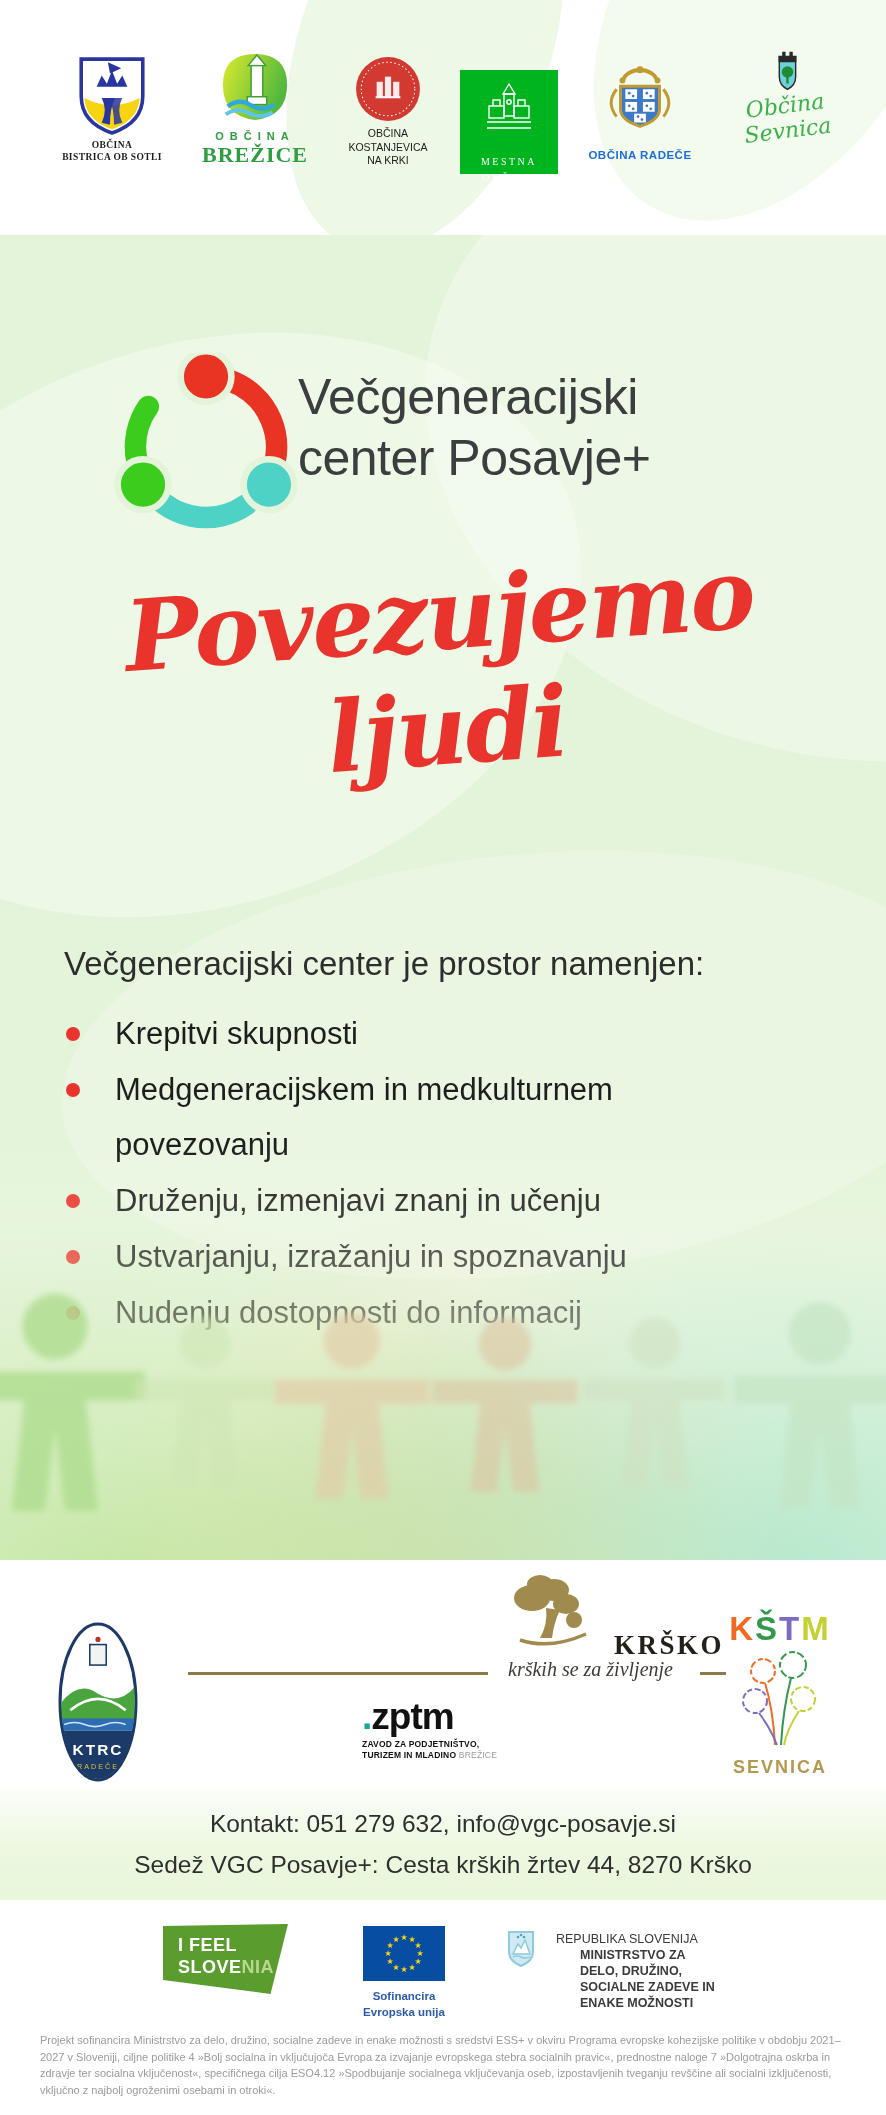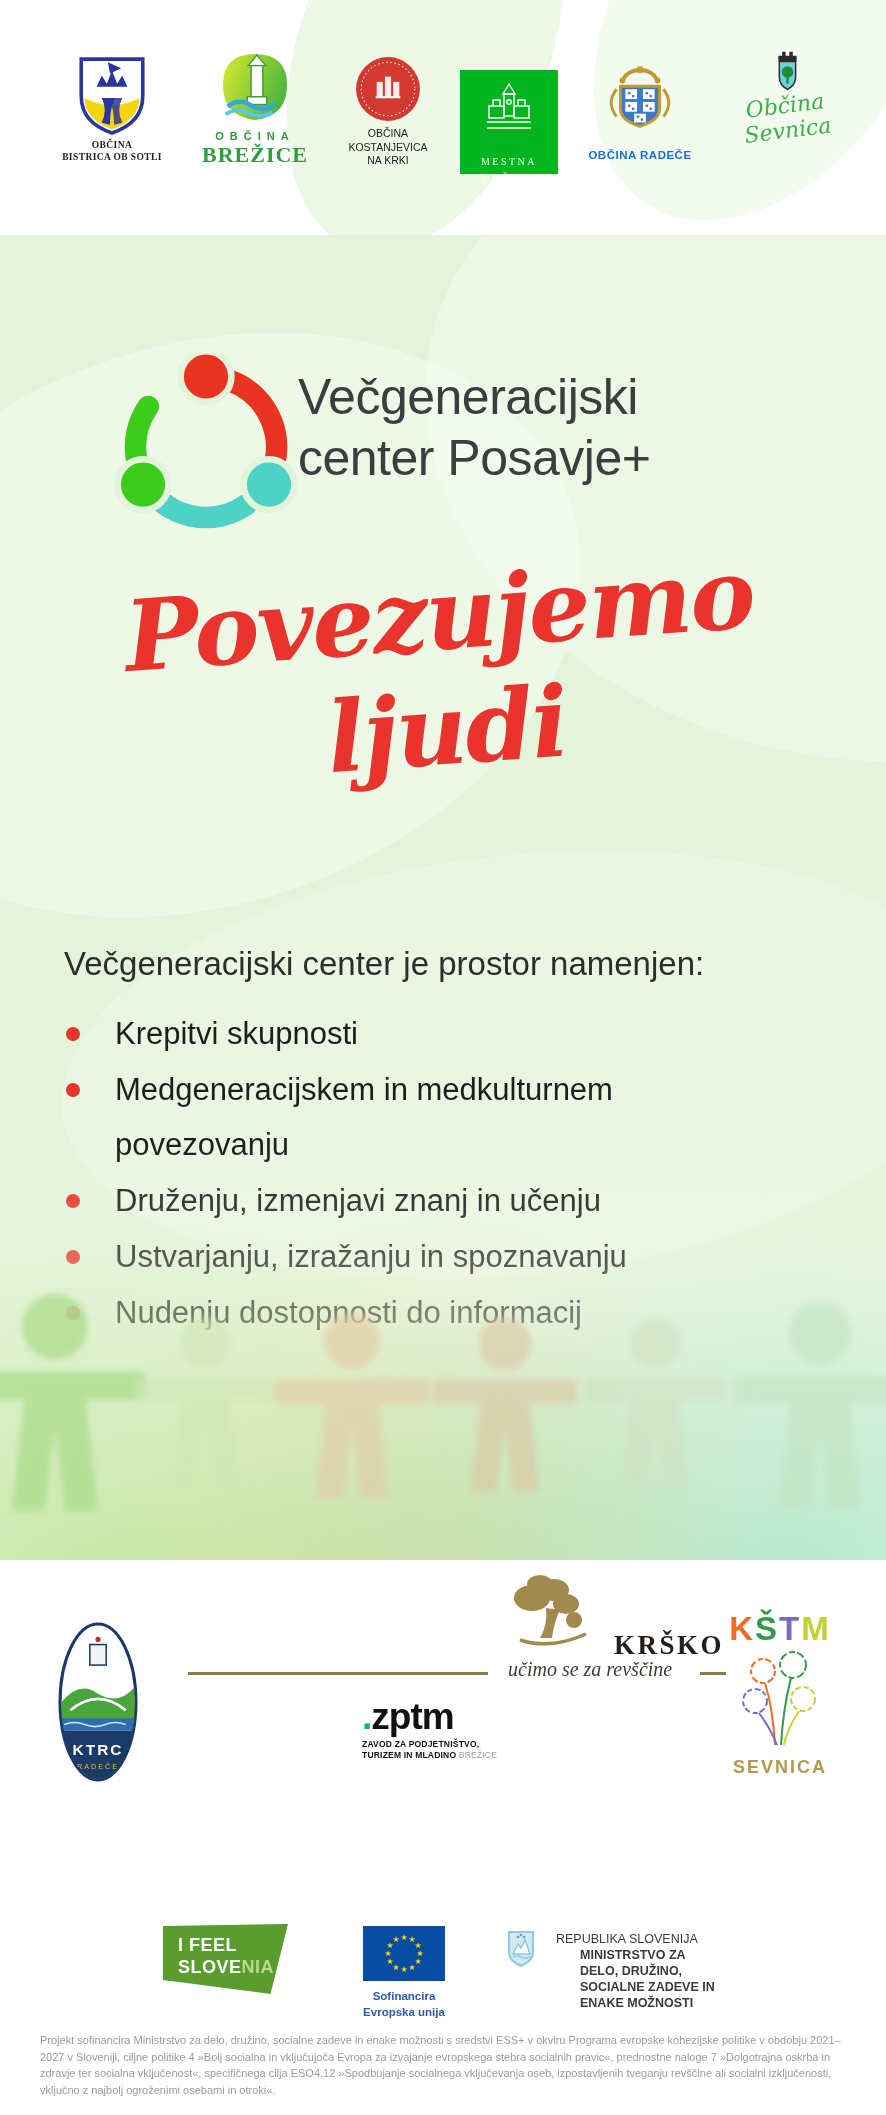"učimo se za revščine" div.abs { text: učimo se za revščine -> krških se za življenje }
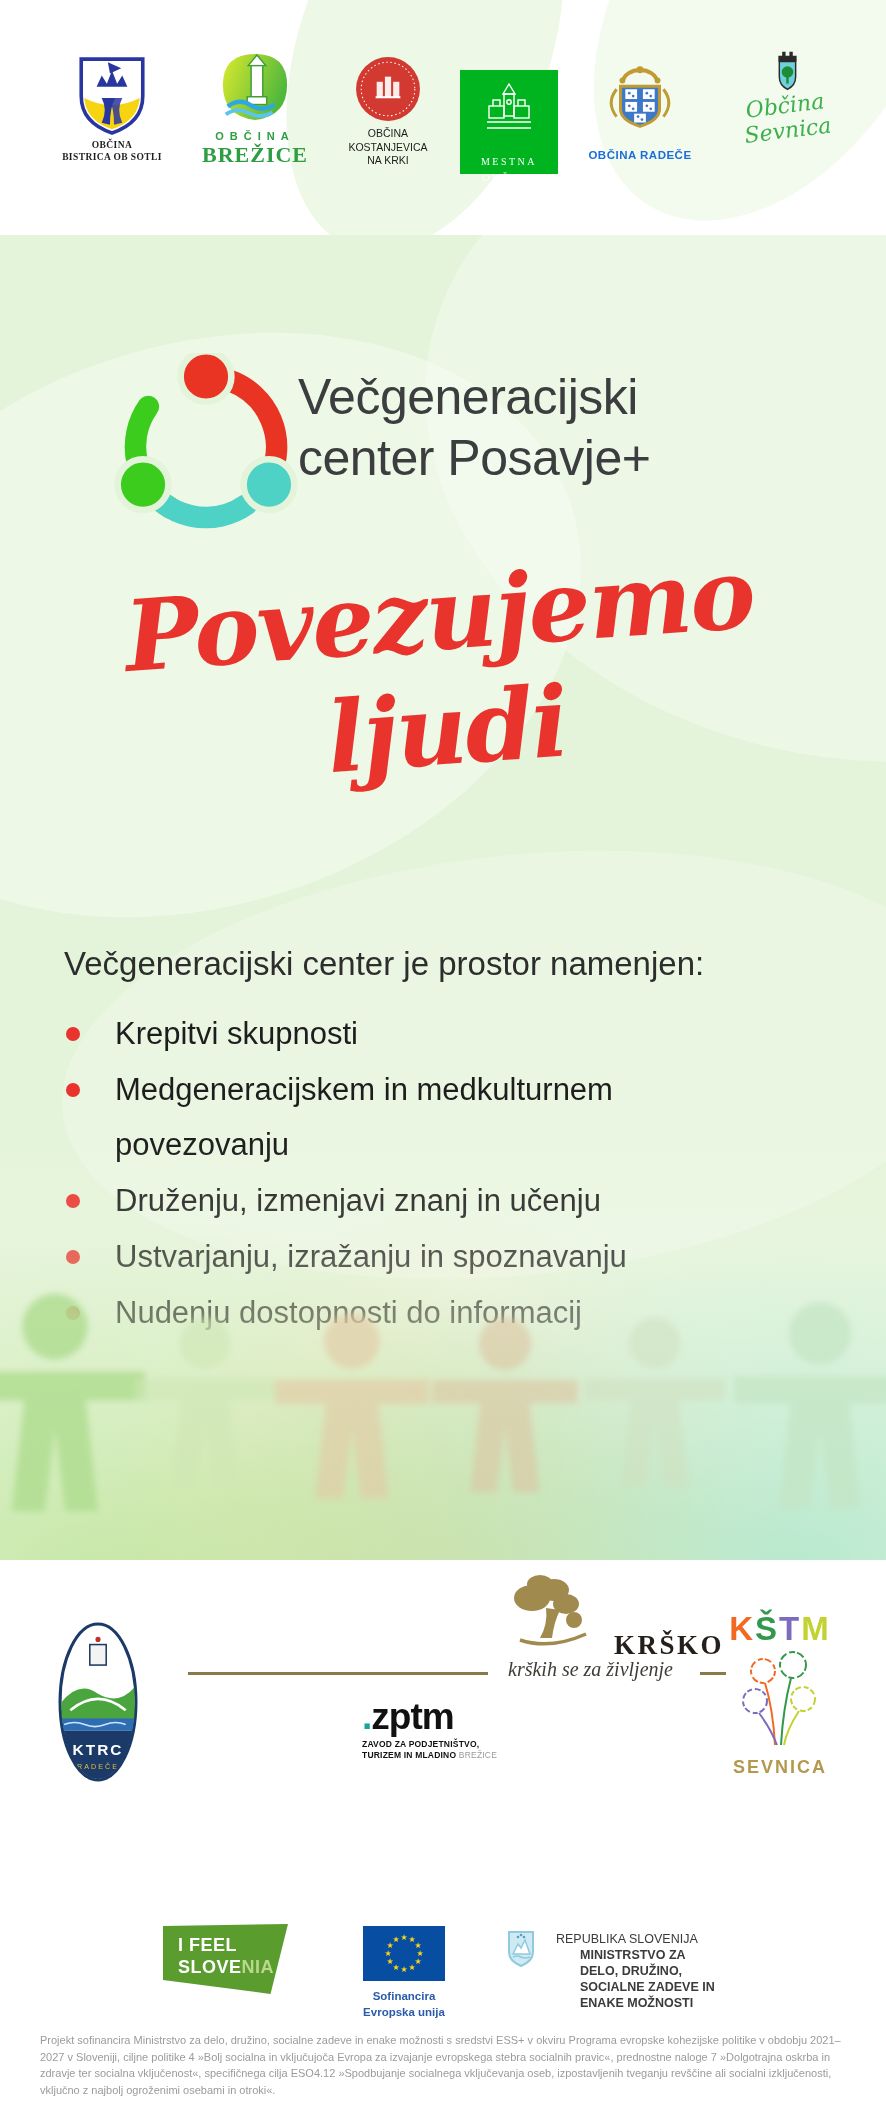"Kontakt: 051 279 632," div.abs { html: none -> <div> <div>Kontakt: 051 279 632, info@vgc-posavje.si</div> <div>Sedež VGC Posavje+: Cesta krških žrtev 44, 8270 Krško</div> </div> }
